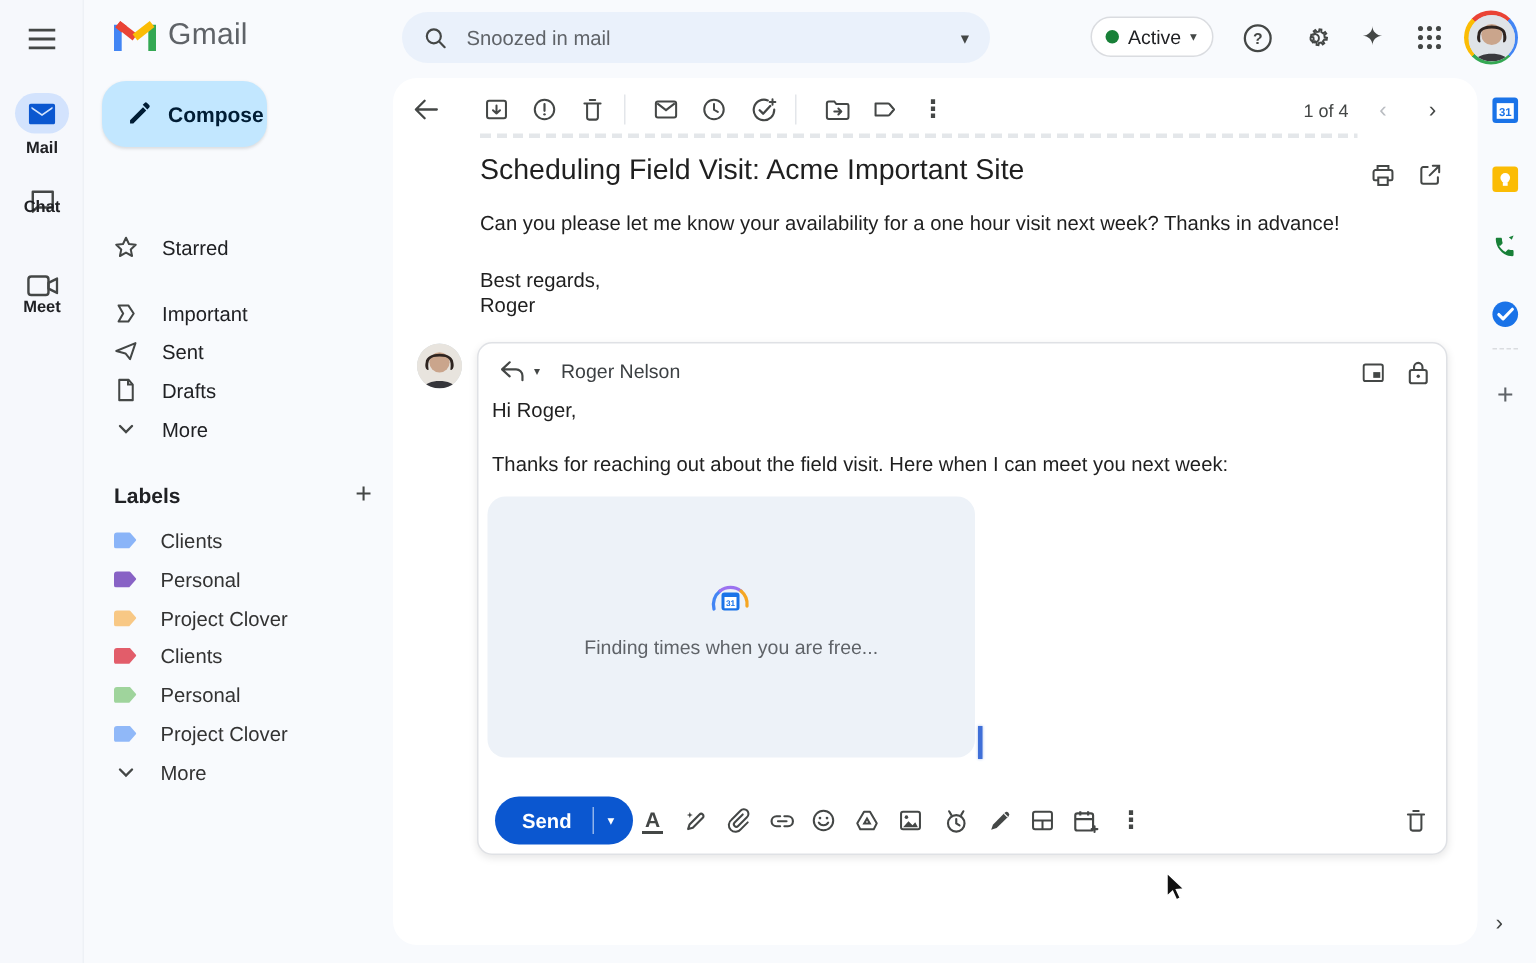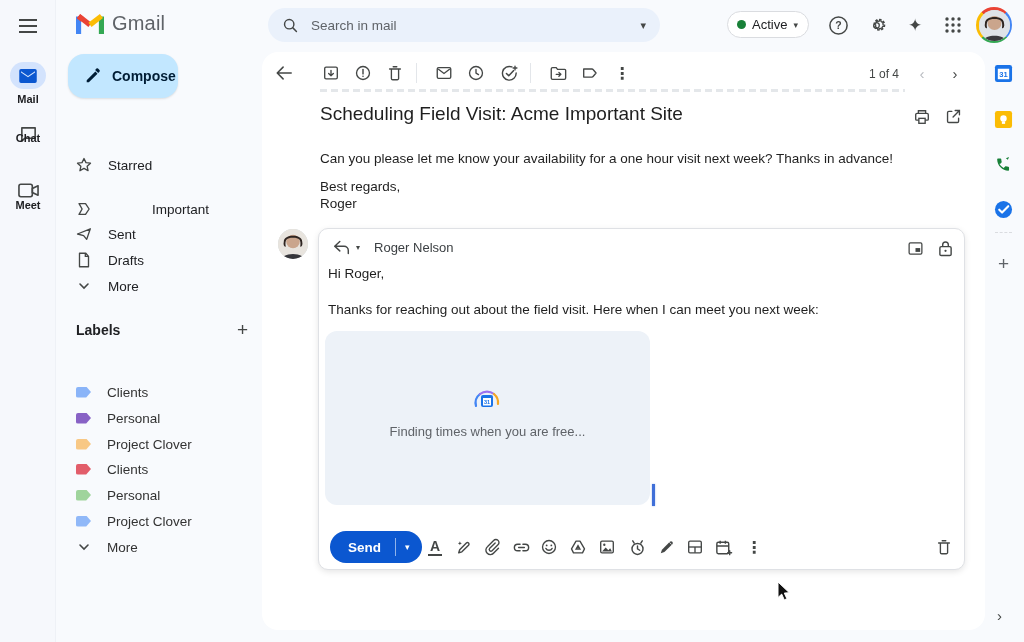"Search in mail" span { text: Search -> Snoozed }
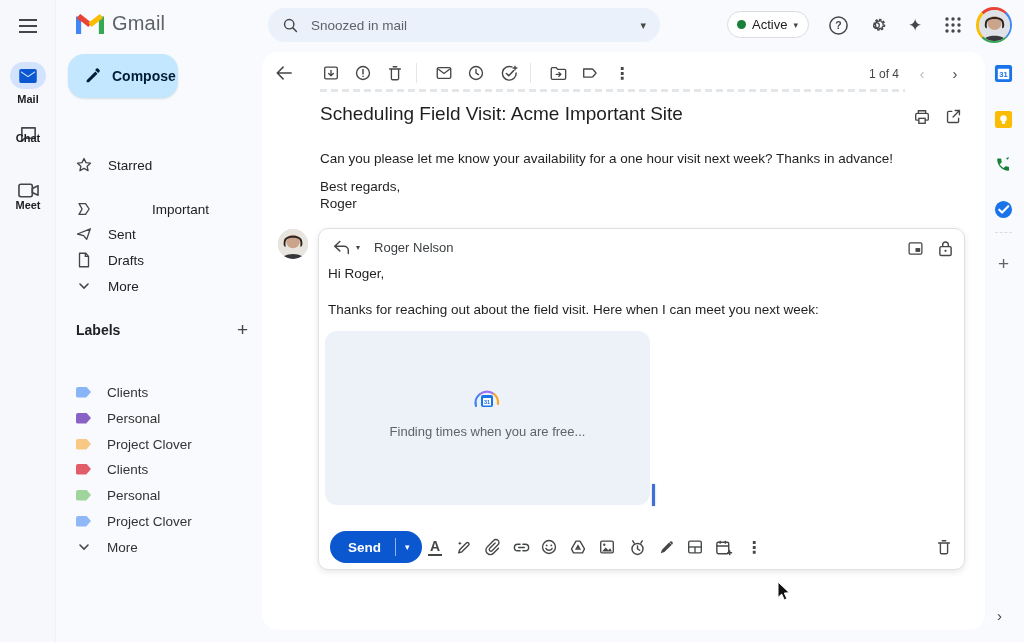"Can you please let me" div.abs { top: 151px -> 141px }
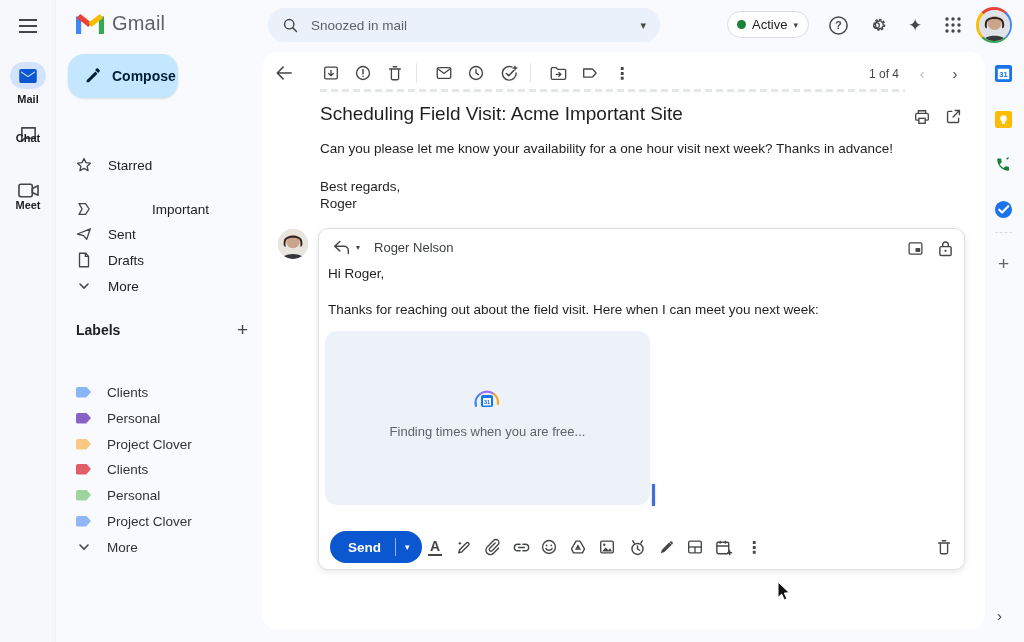"Important" div.abs { gap: 44px -> none }
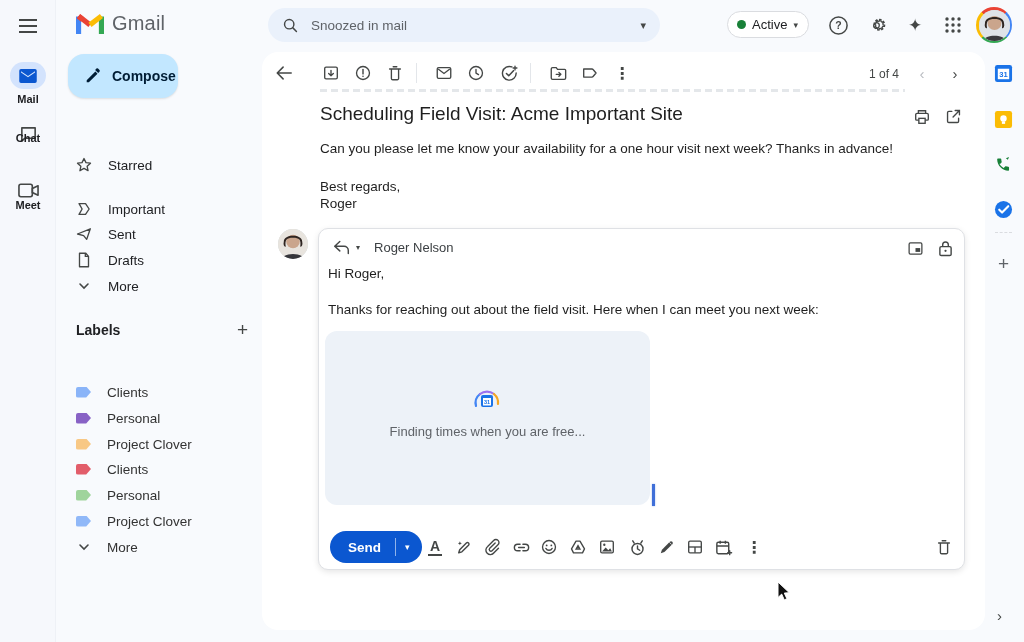"Clients" .lab-row { margin-top: 32px -> none }
